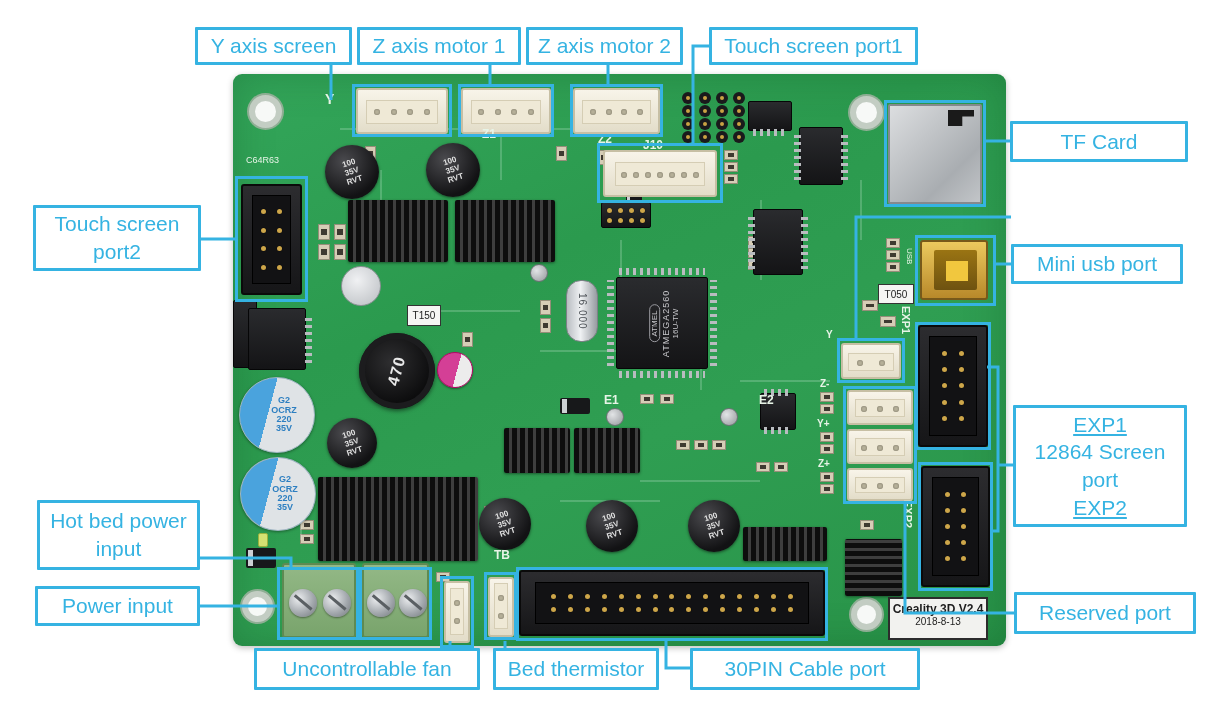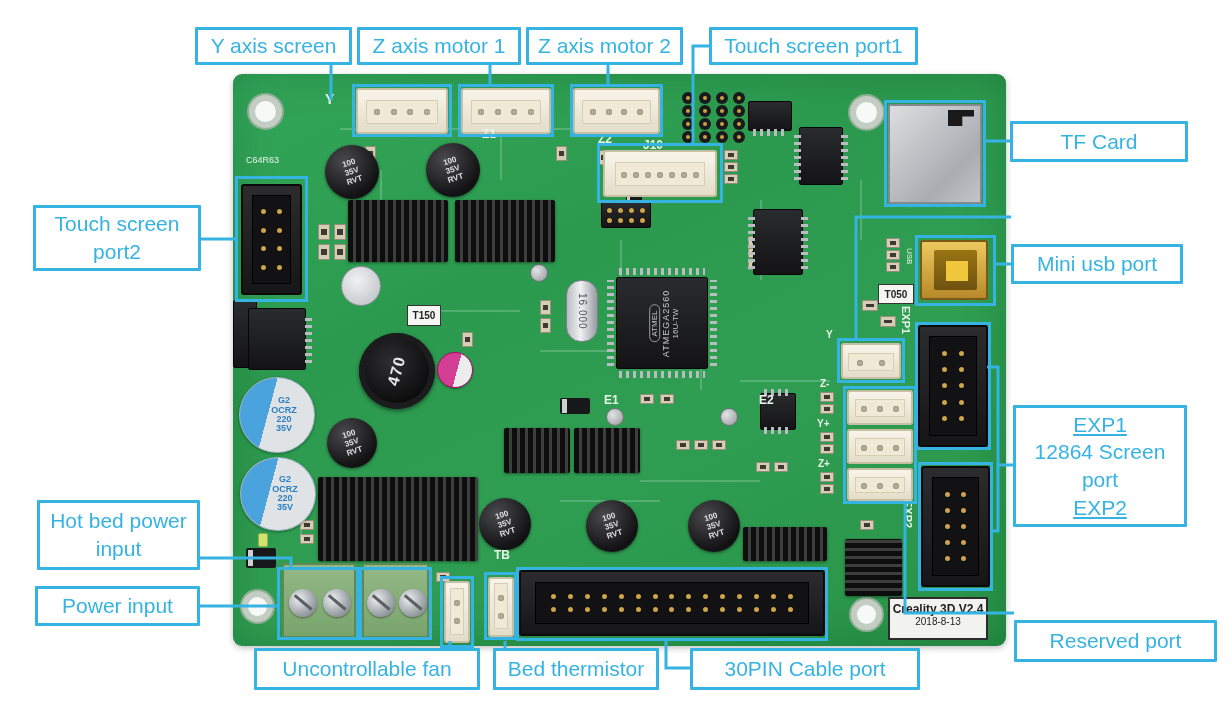"T050" .wbox { font-weight: 700 -> 400 }
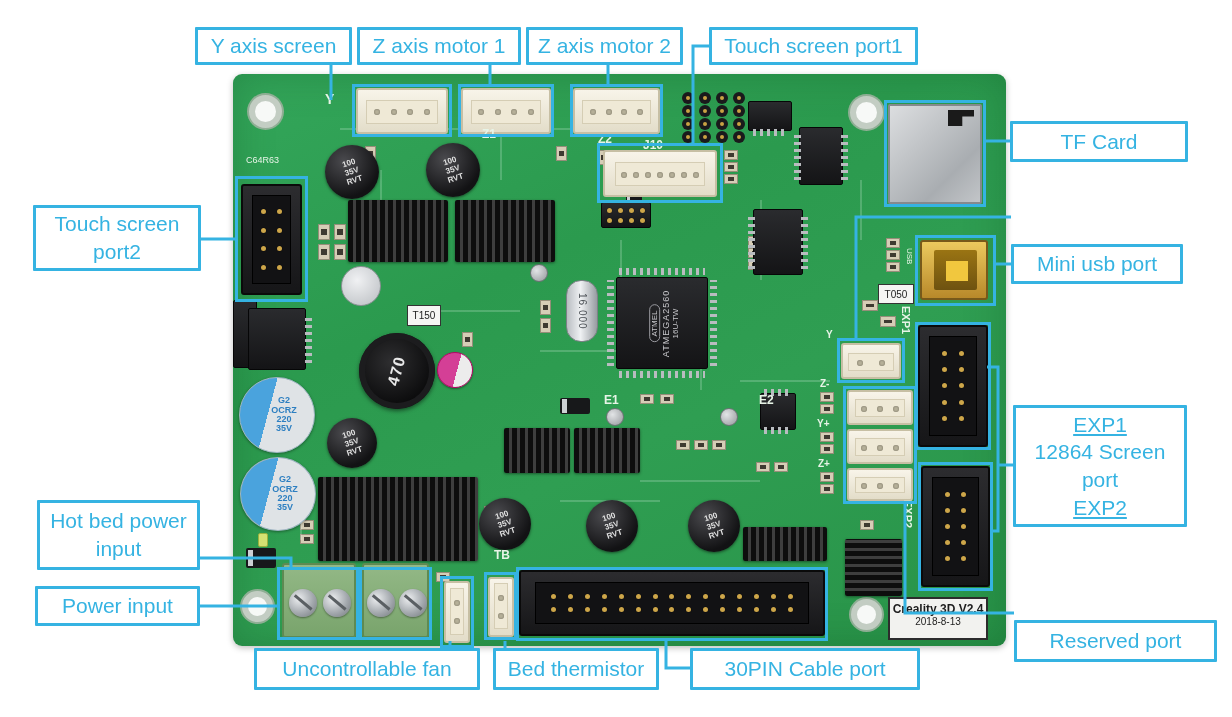"Reserved port" div.lbl { top: 620px -> 592px; width: 203px -> 182px }
